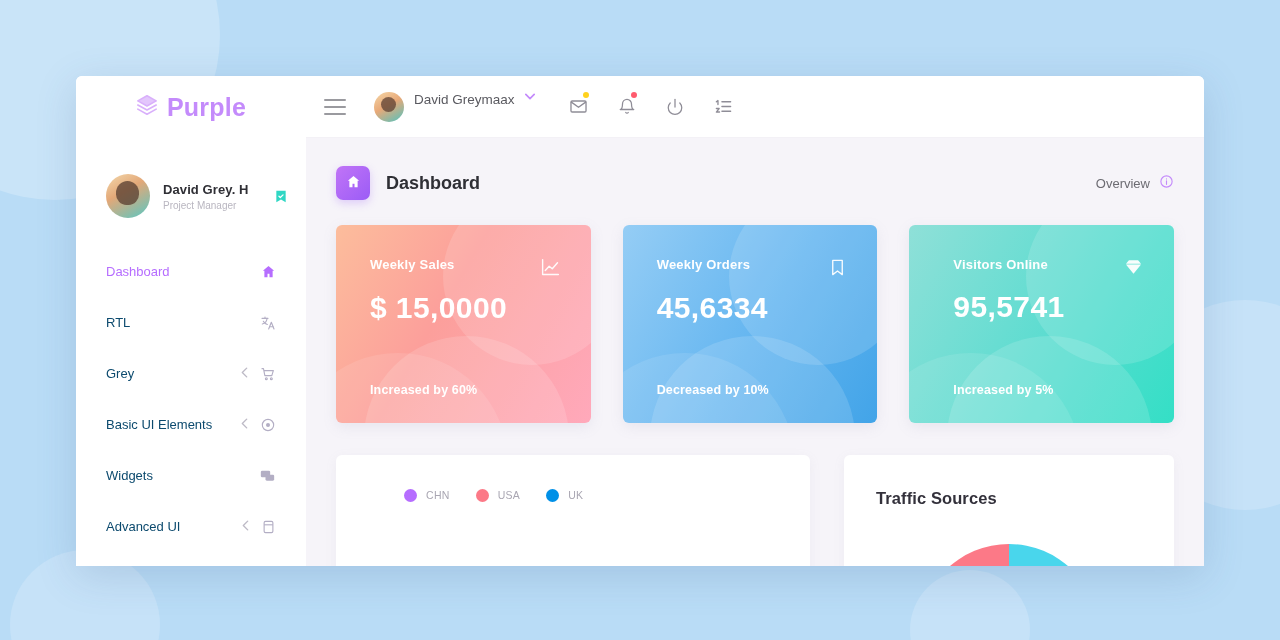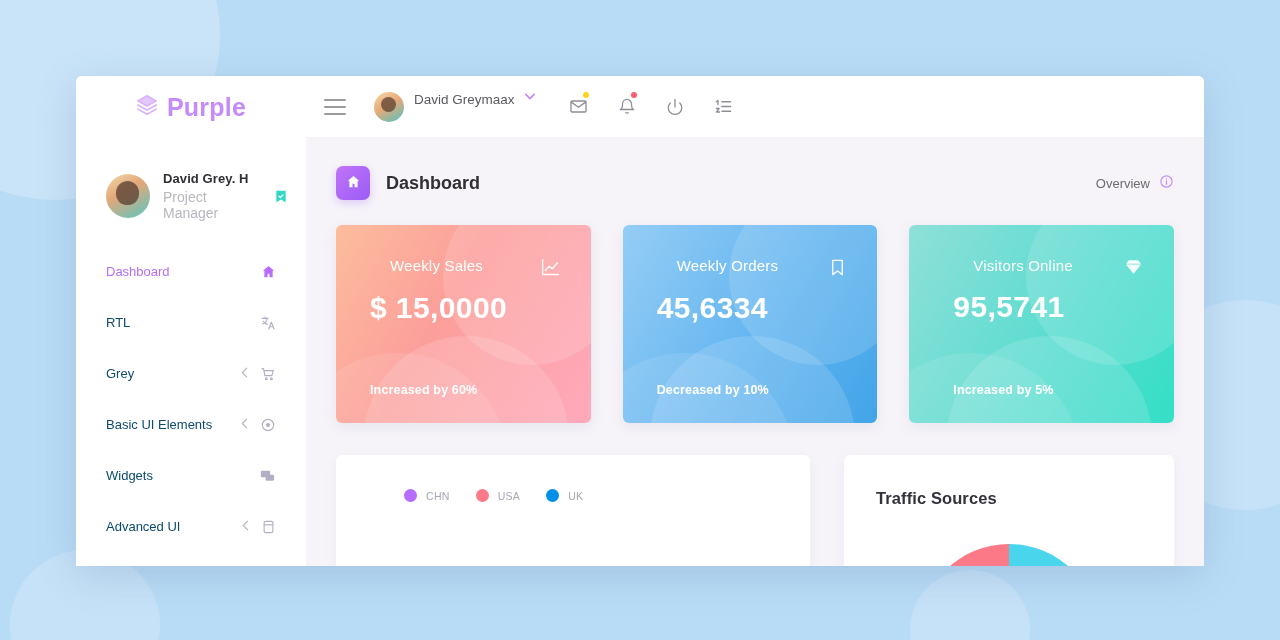"Project Manager" .profile-role { font-size: 14px -> 10px }
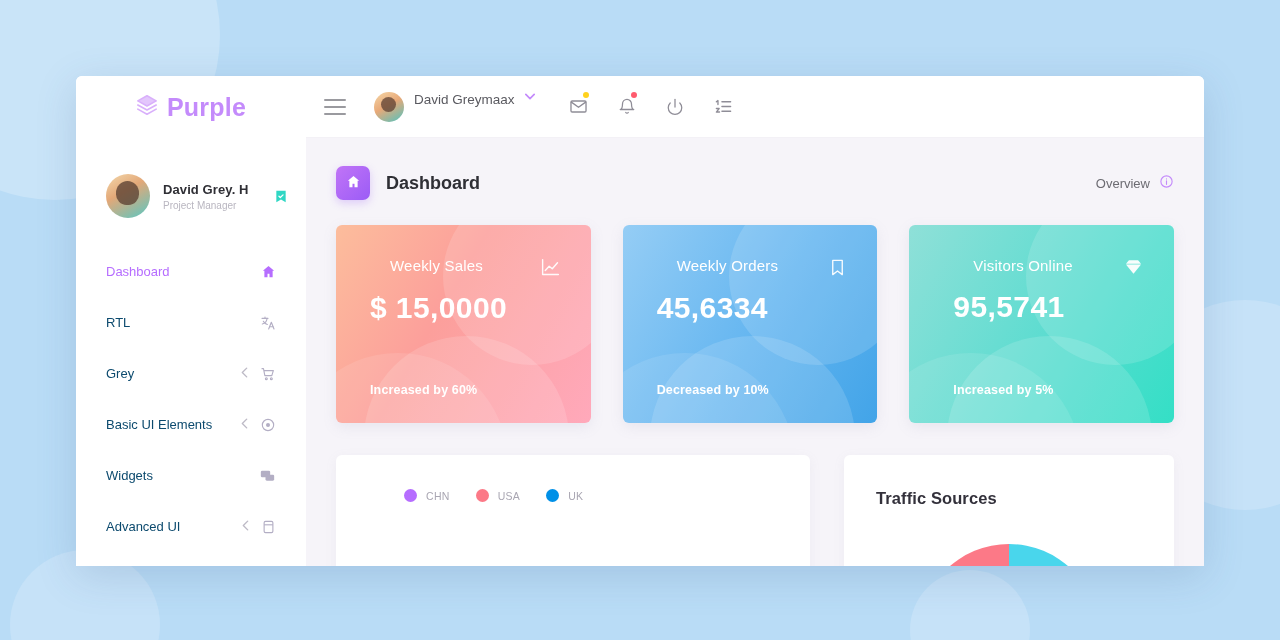"Weekly Sales" .card-label { font-size: 15px -> 13px; font-weight: 400 -> 700; margin-left: 20px -> none }
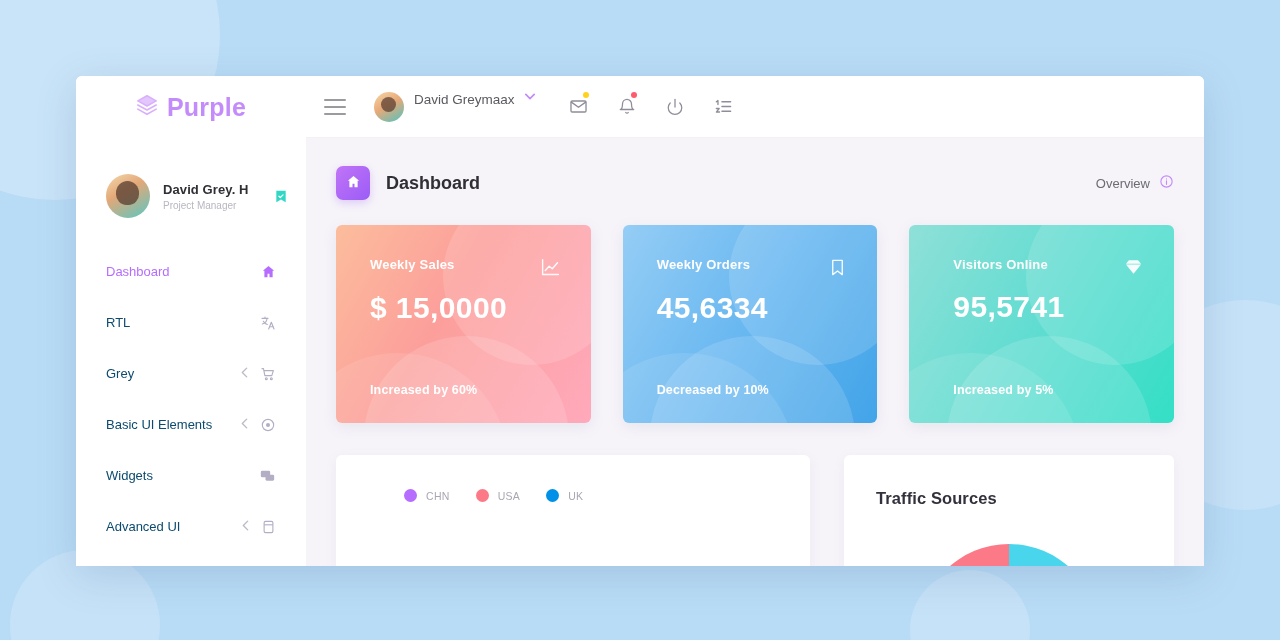"CHN" .legend-item { align-items: center -> none }
